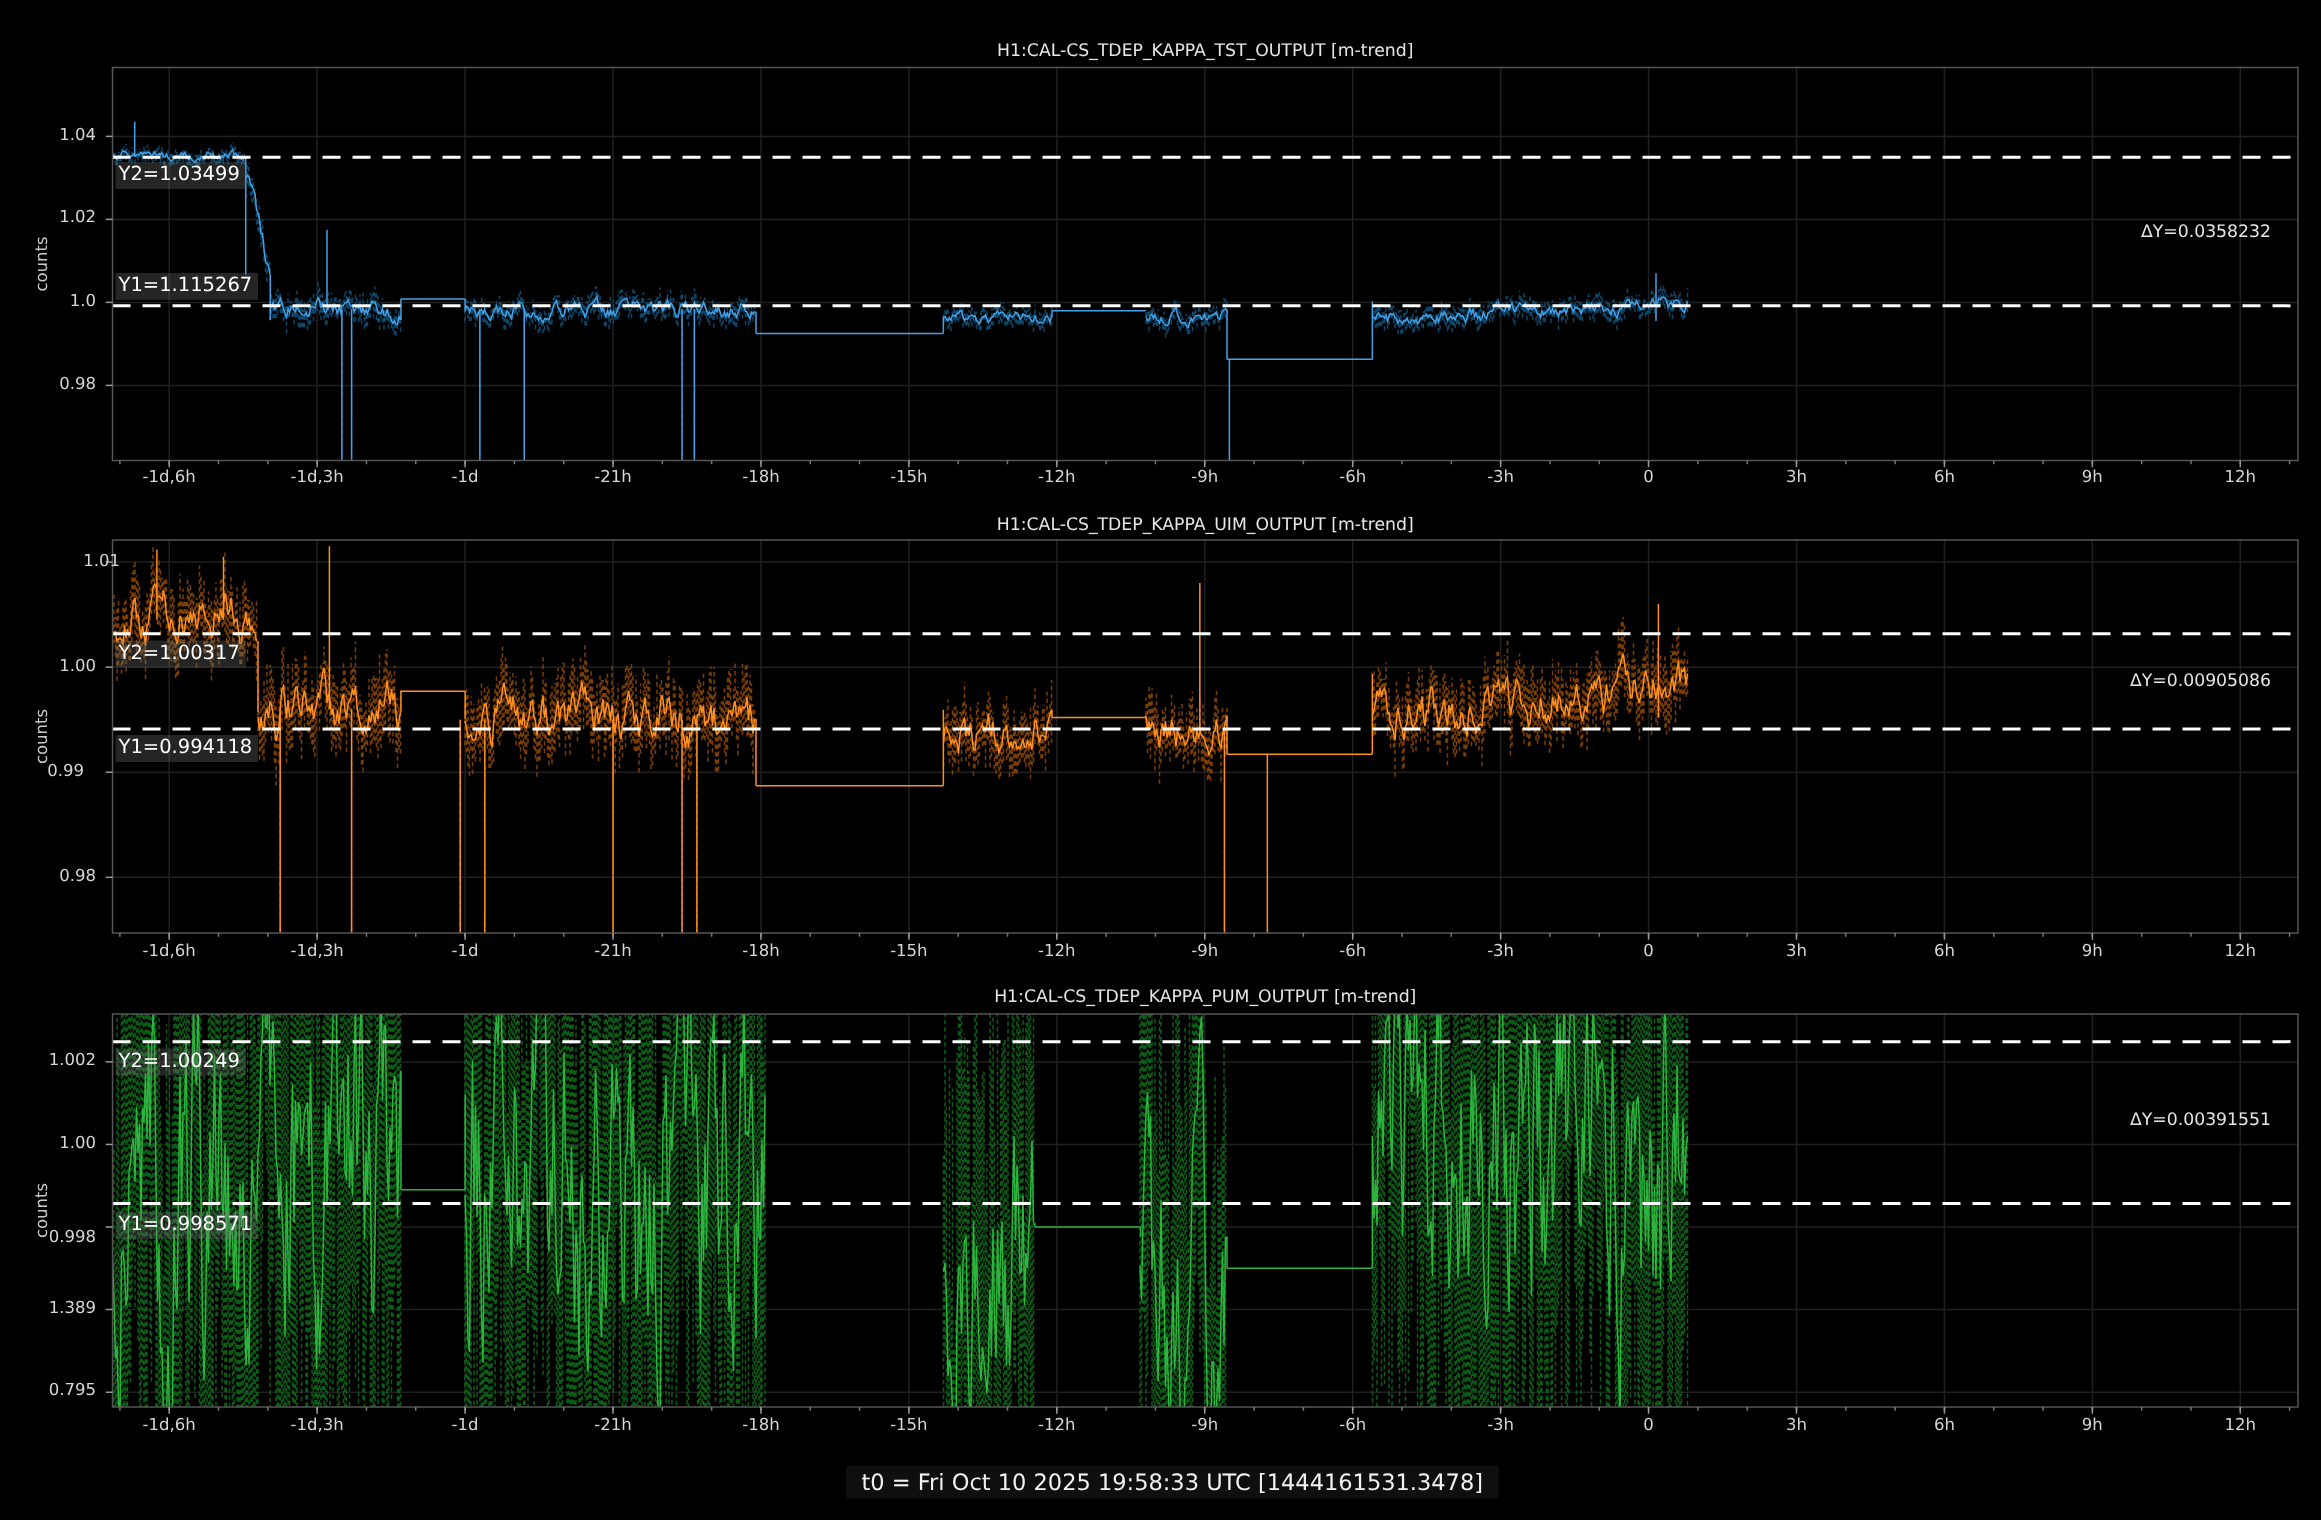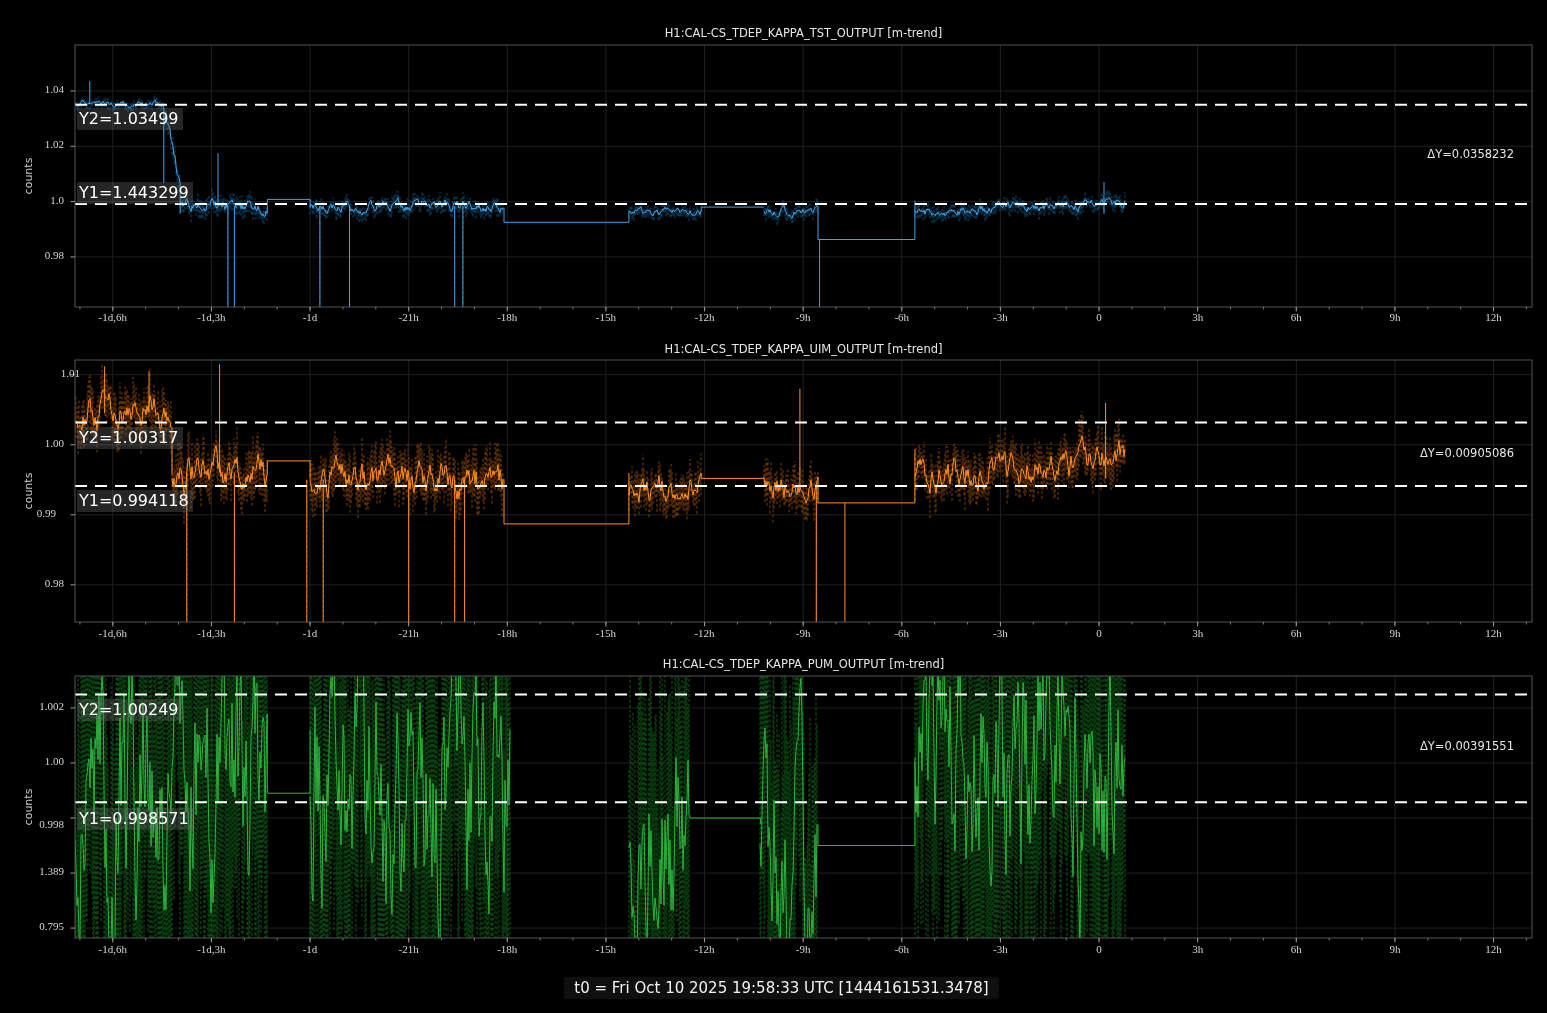"1.04" .tick { font-family: Liberation Serif, serif -> none }
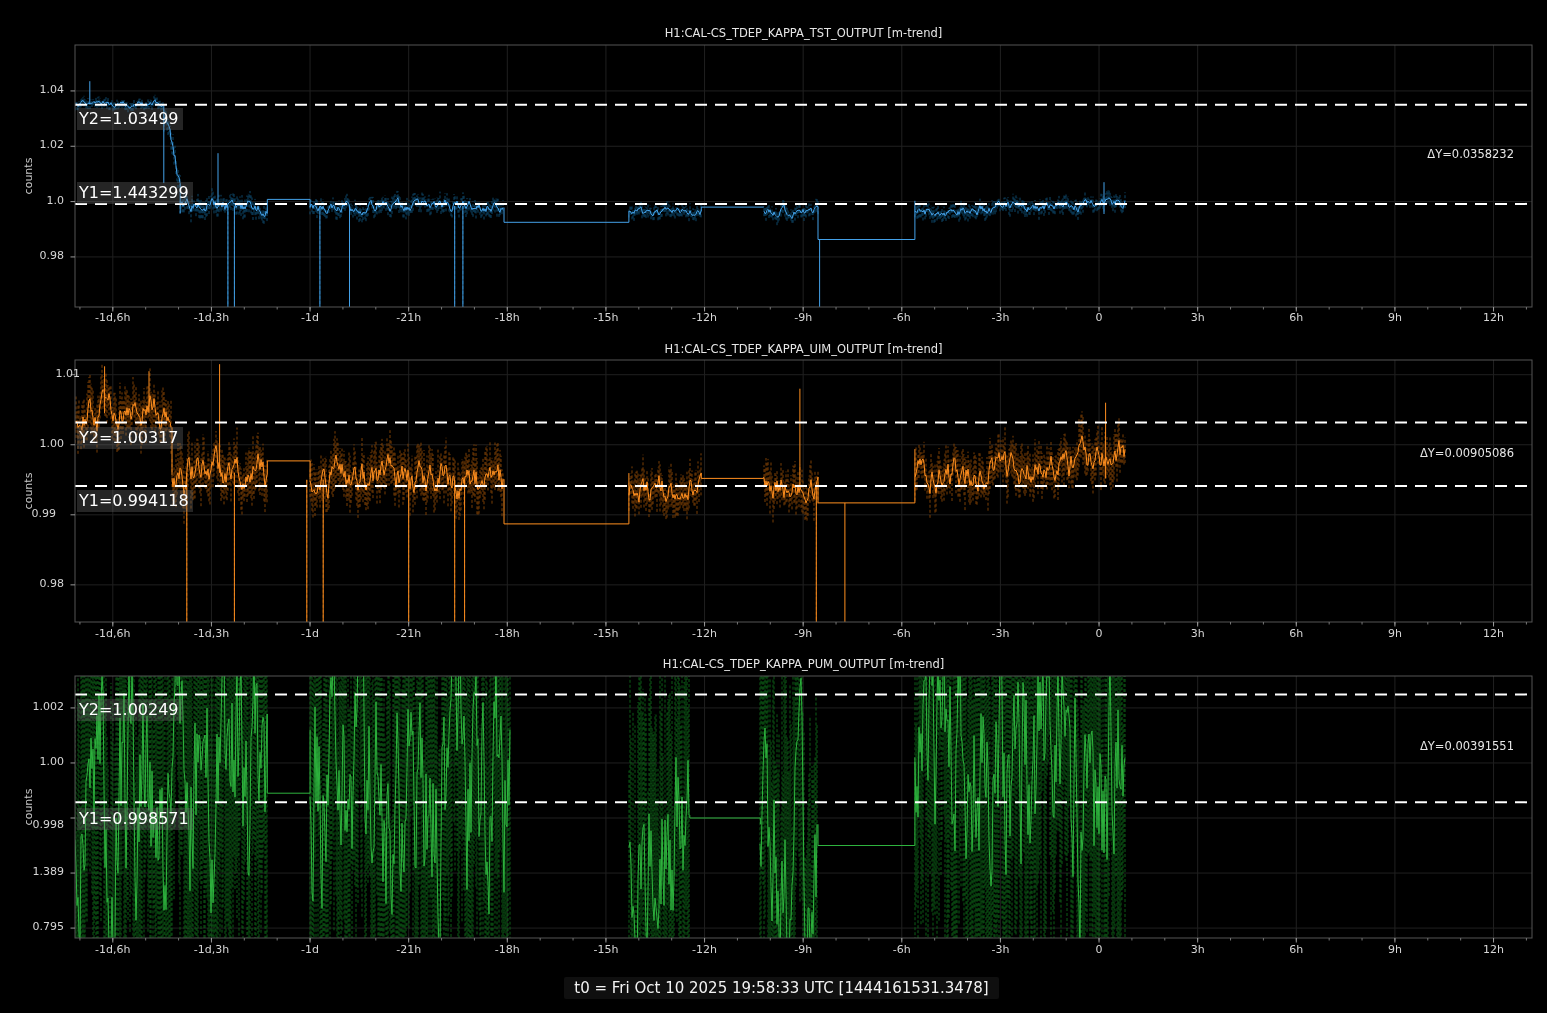"Y2=1.03499" .cursor-label { font-size: 16px -> 13px }
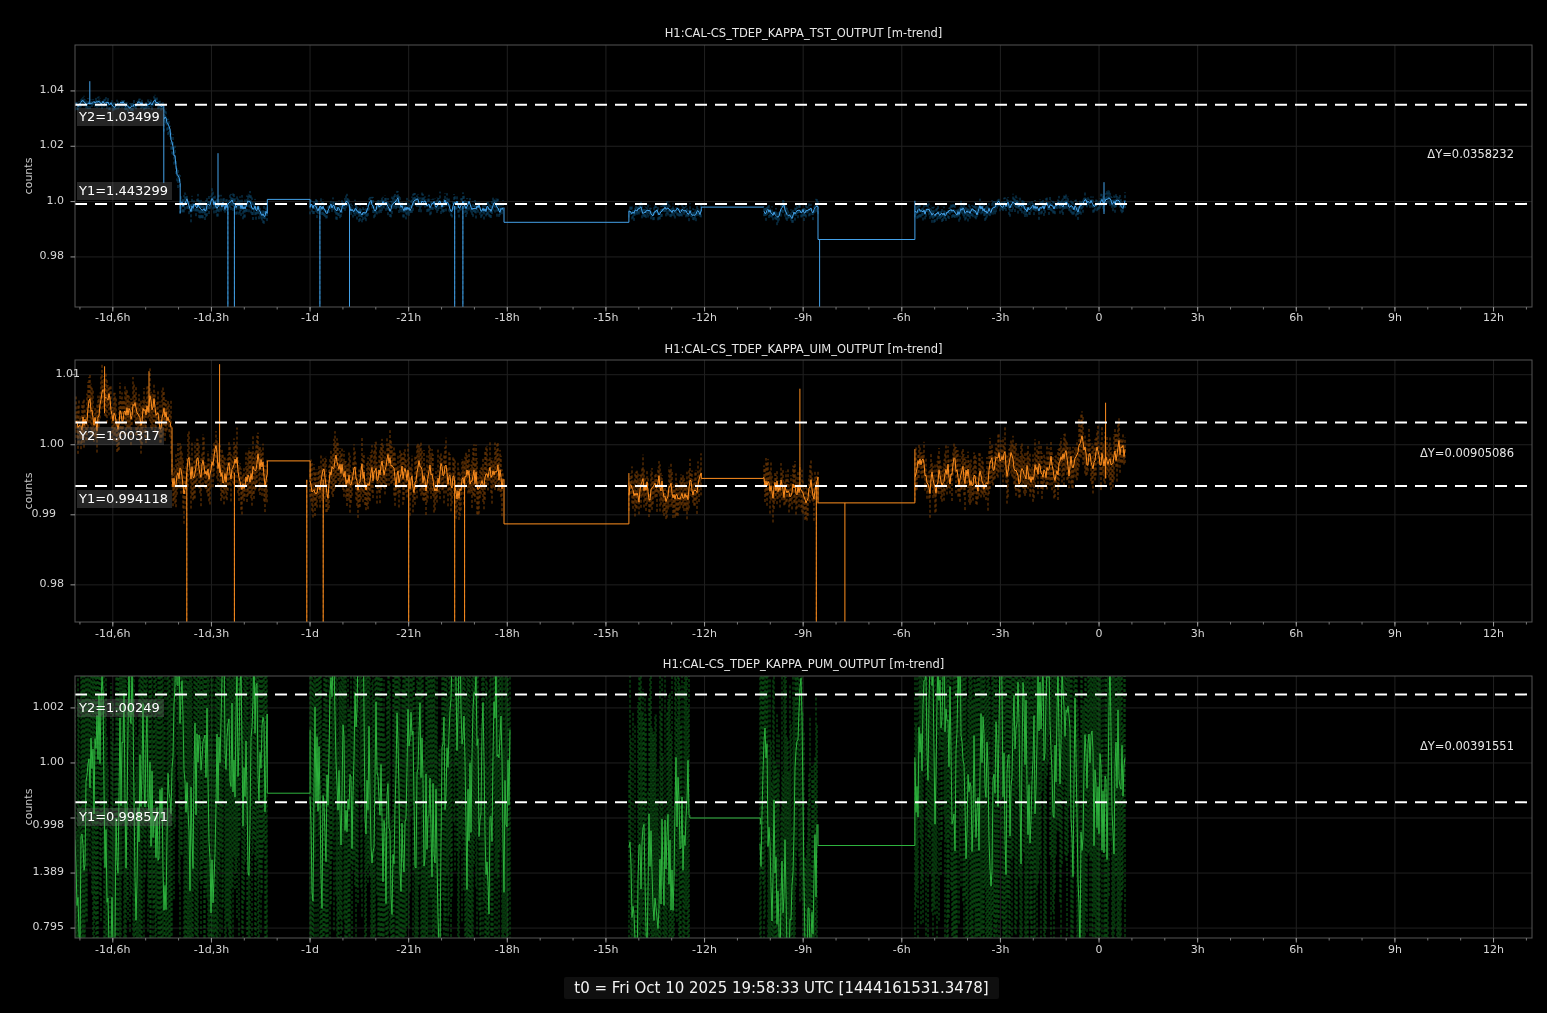"Y1=1.443299" div.cursor-label { text: 1.443299 -> 1.115267 }
